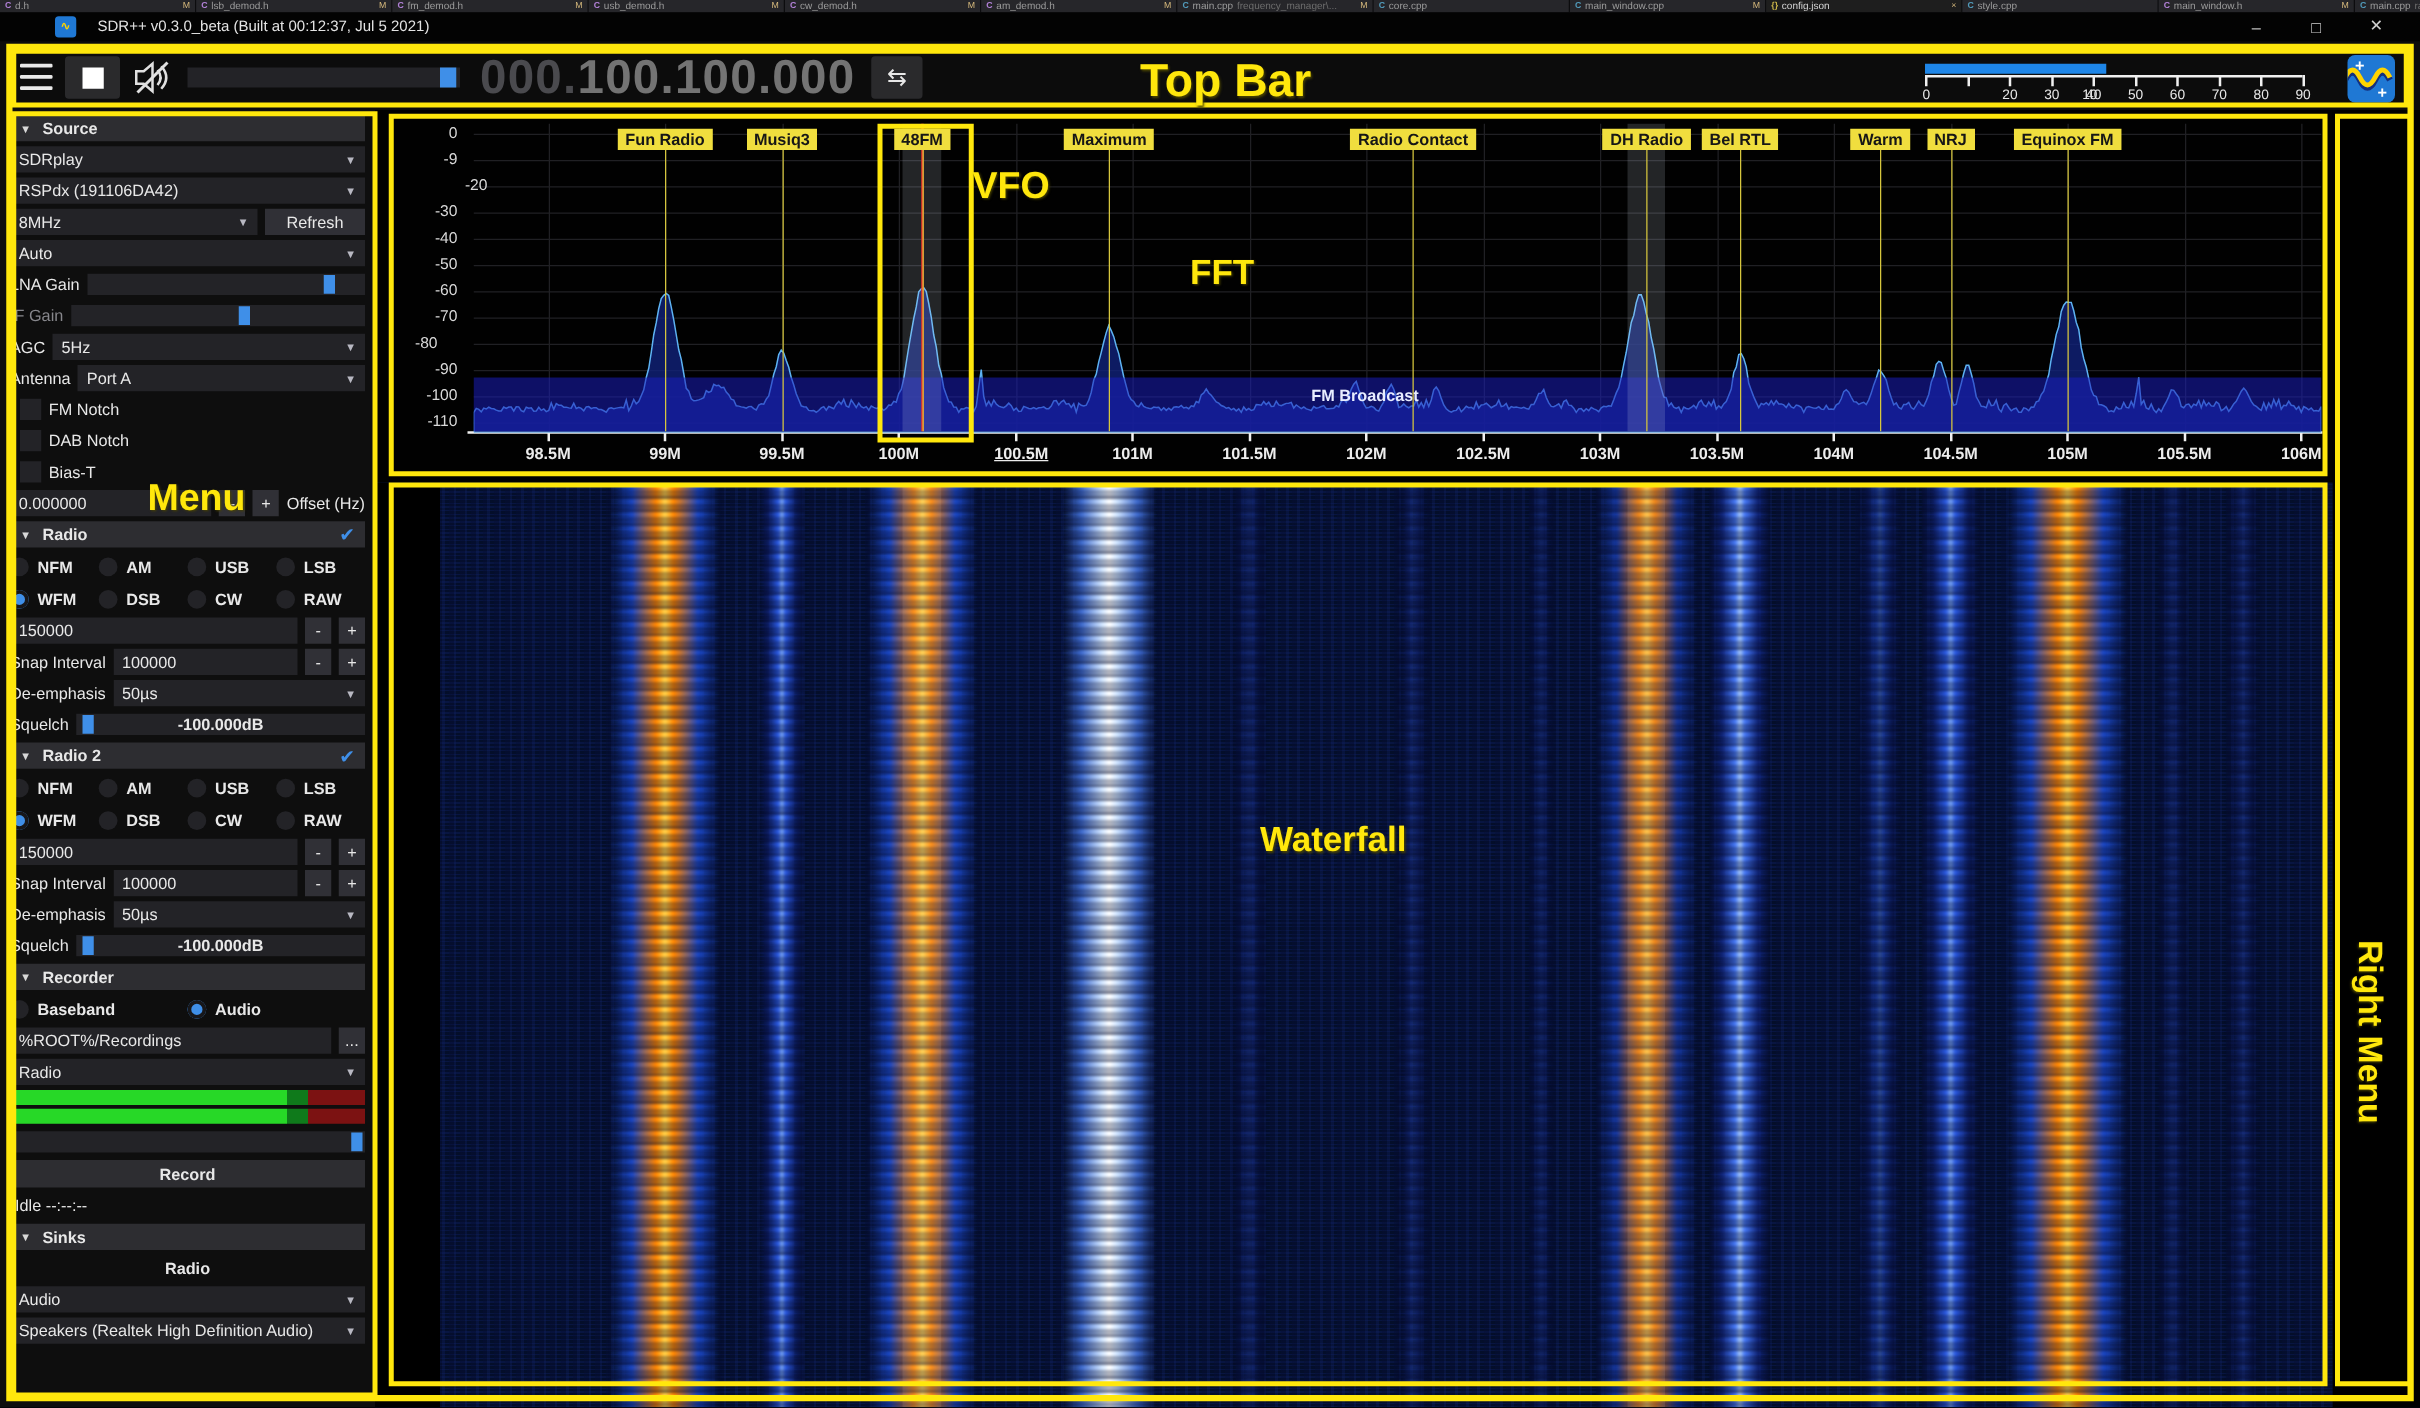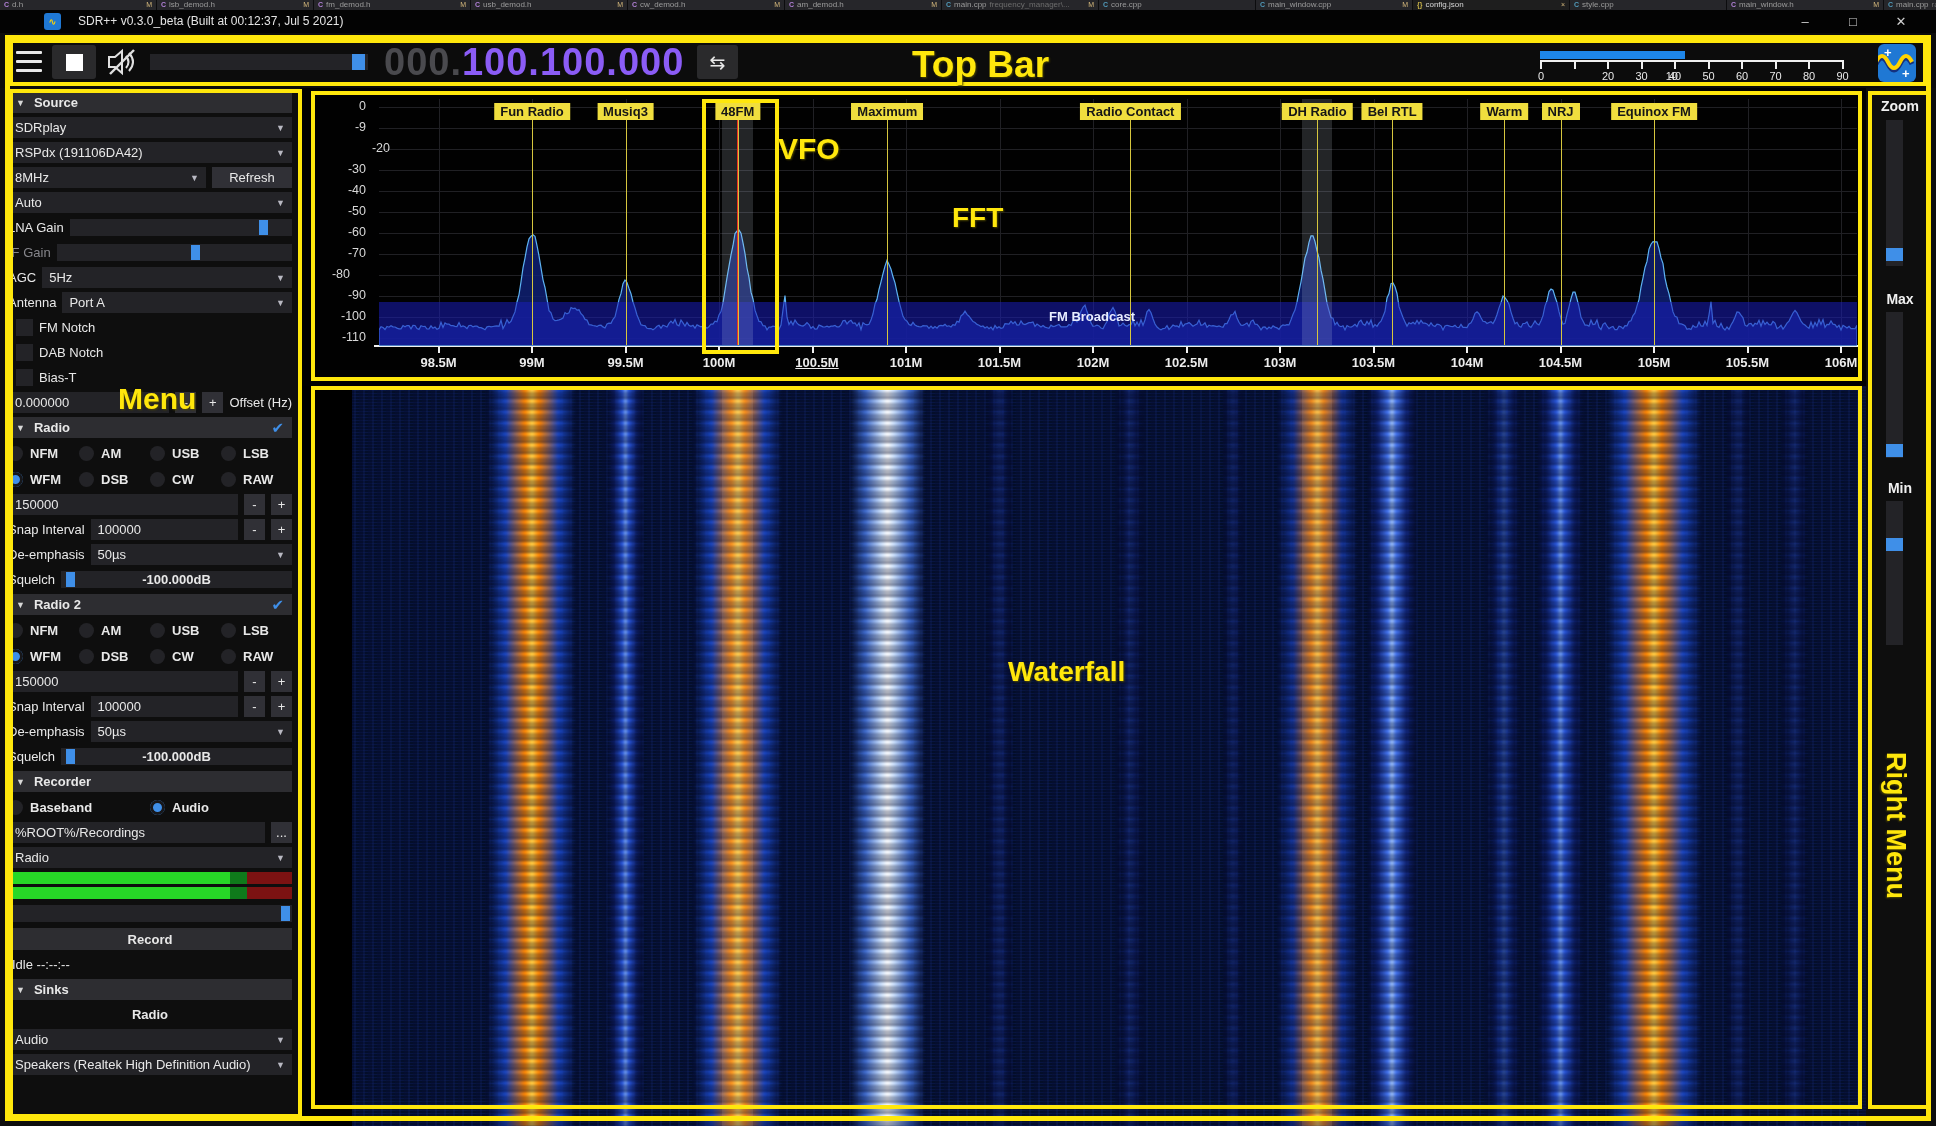"100.100.000" #freq .lit { color: #8b5cf6 -> #737373 }
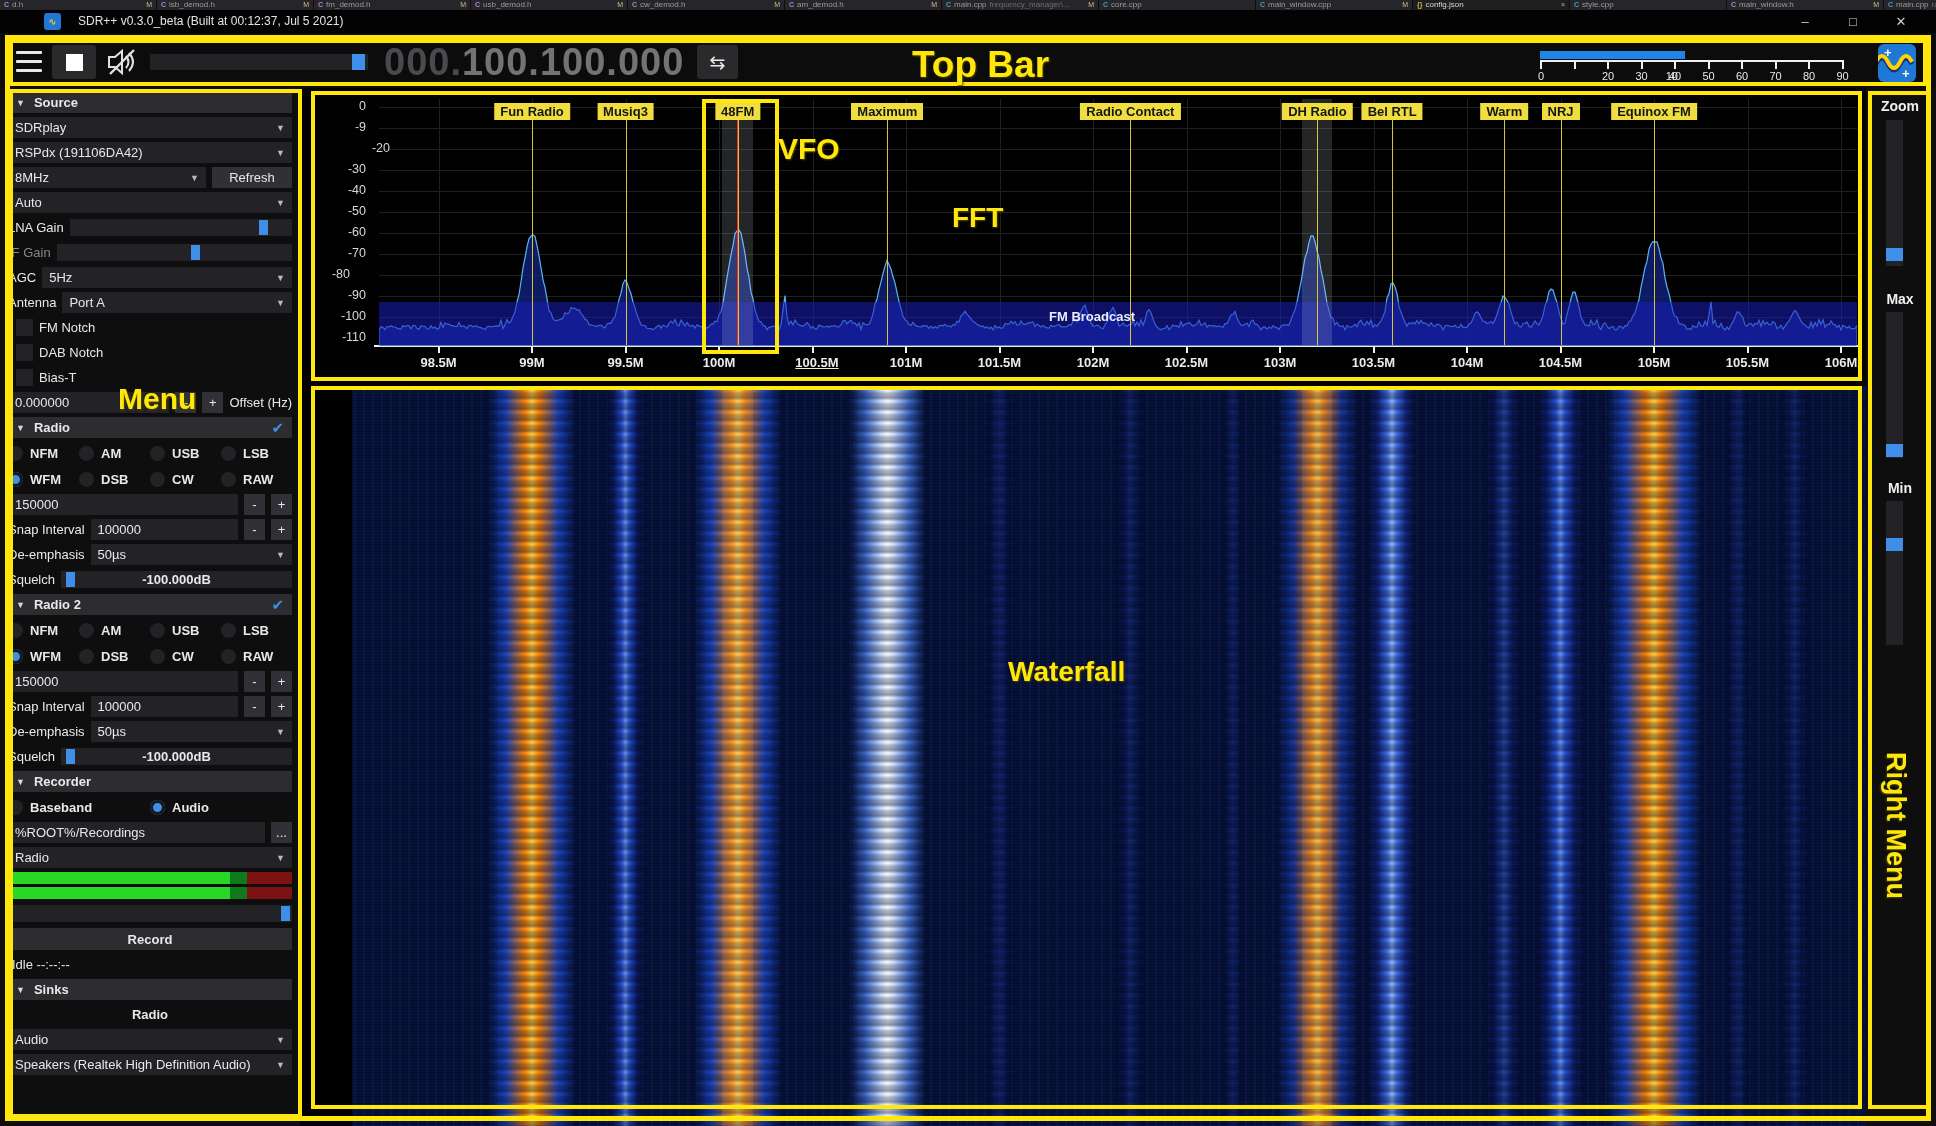"Zoom" div.abs { html: <div> <div>Zoom</div> <div></div> <div></div> <div>Max</div> <div></div> <div></div> <div>Min</div> <div></div> <div></div> </div> -> none }
